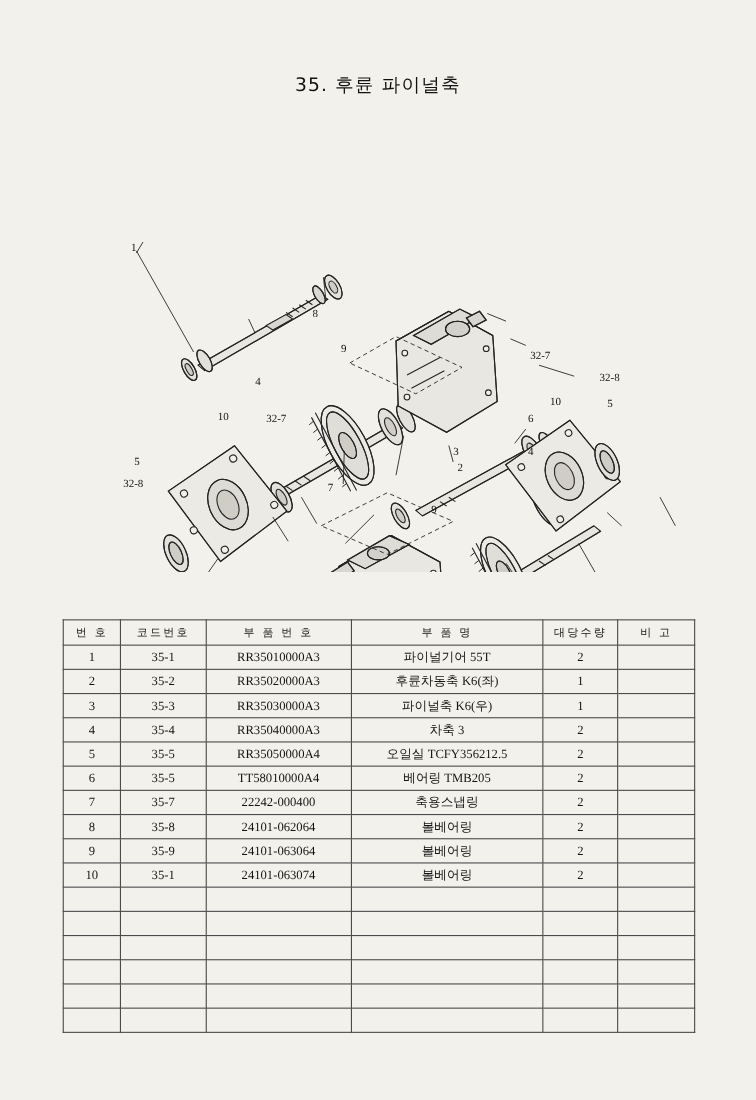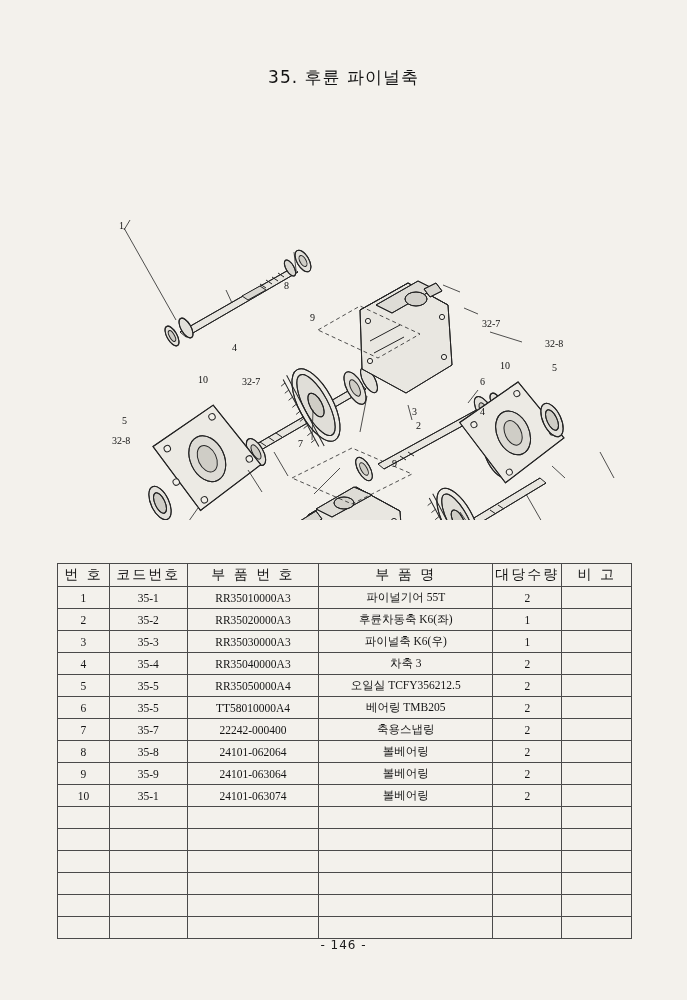"번 호" .parts-table thead td { font-size: 14px -> 10px }
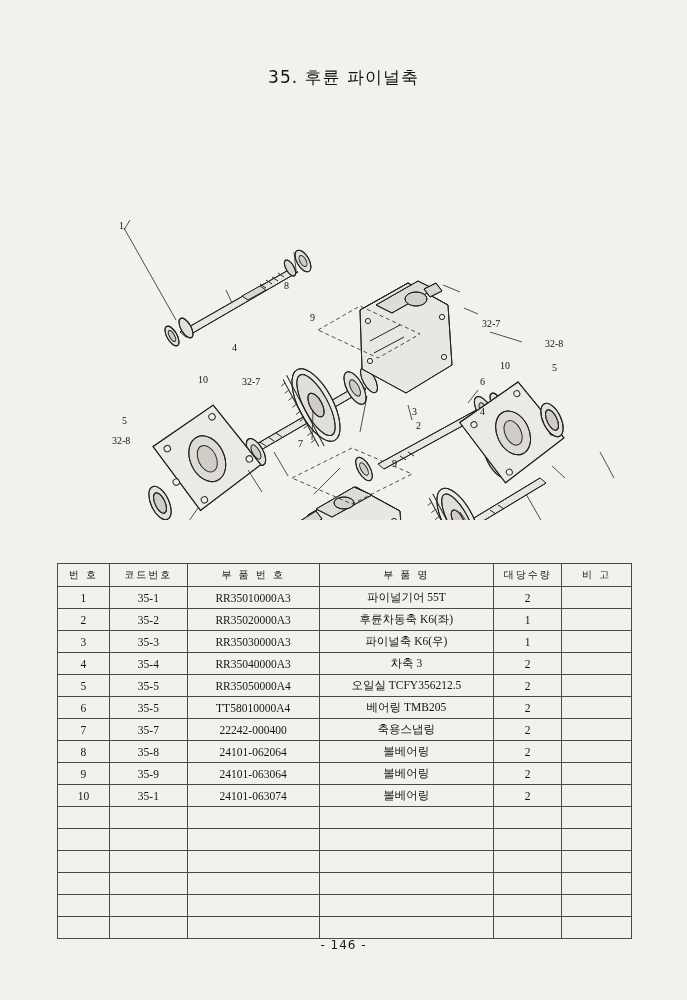"- 146 -" div.page-number { html: <div>- 146 -</div> -> none }
